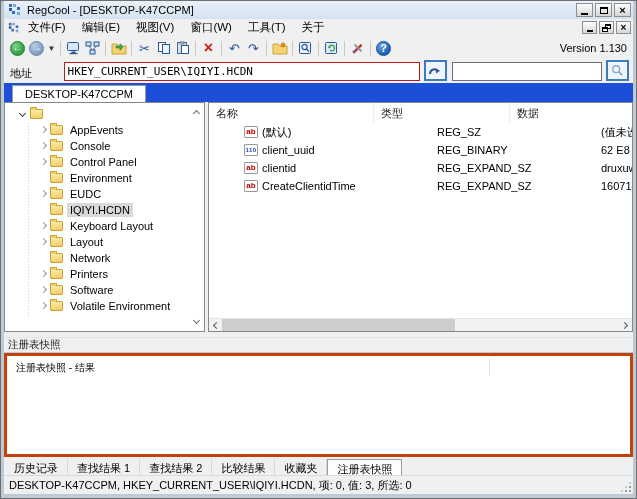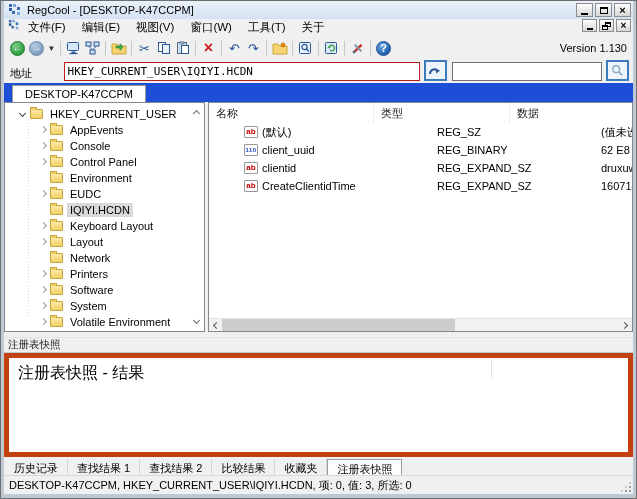"文件(F)" .menubar { align-items: flex-start -> center }
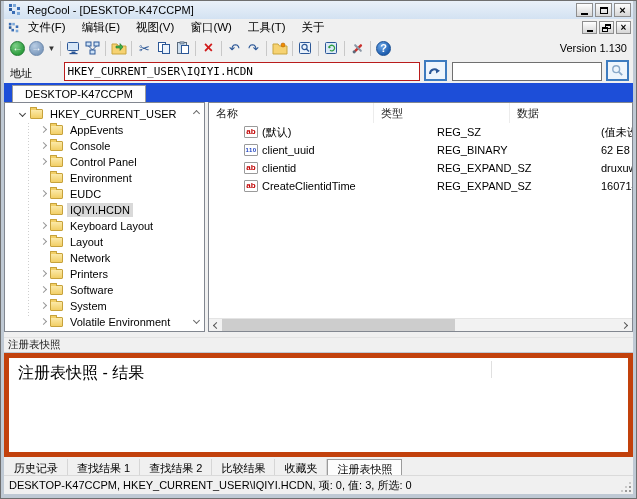"HKEY_CURRENT_USER" span.tlabel { html: <span>HKEY_CURRENT_USER</span> -> none }
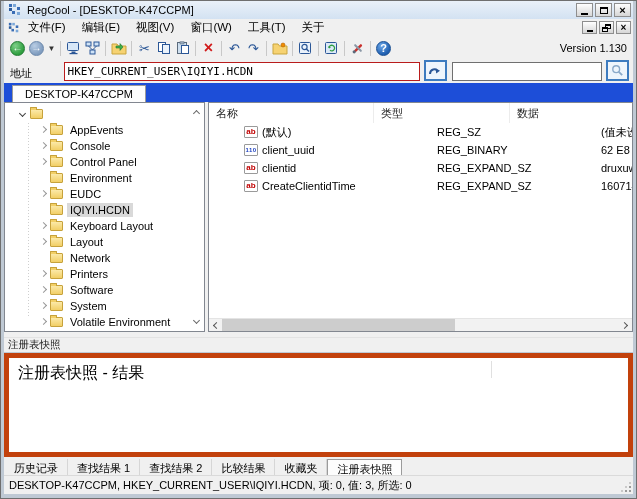"System" div.titem { html: <div> <span></span> <span></span> <span></span> <span>System</span> </div> -> none }
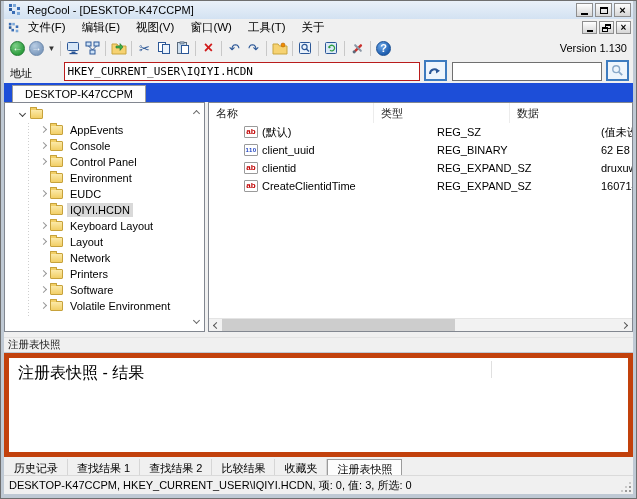"注册表快照 - 结果" .snap-body { border: 5px solid #c2410c -> 3px solid #c2410c; font-size: 16px -> 10px }
